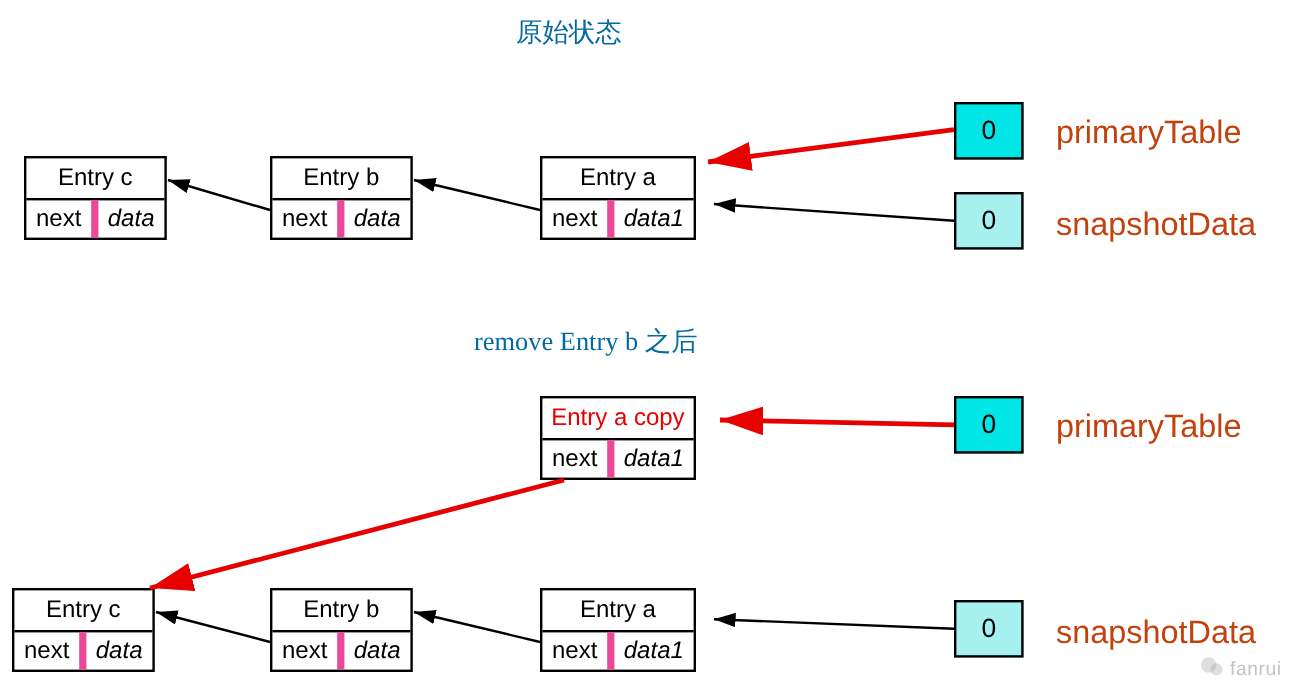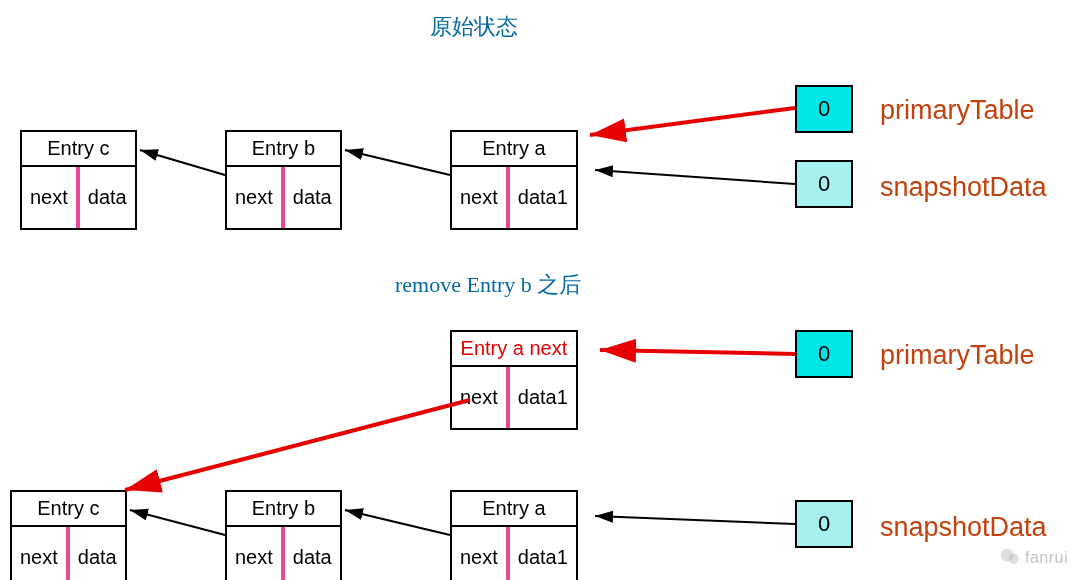"next" .entry .fields .cell { padding: 19px 8px -> 4px 8px }
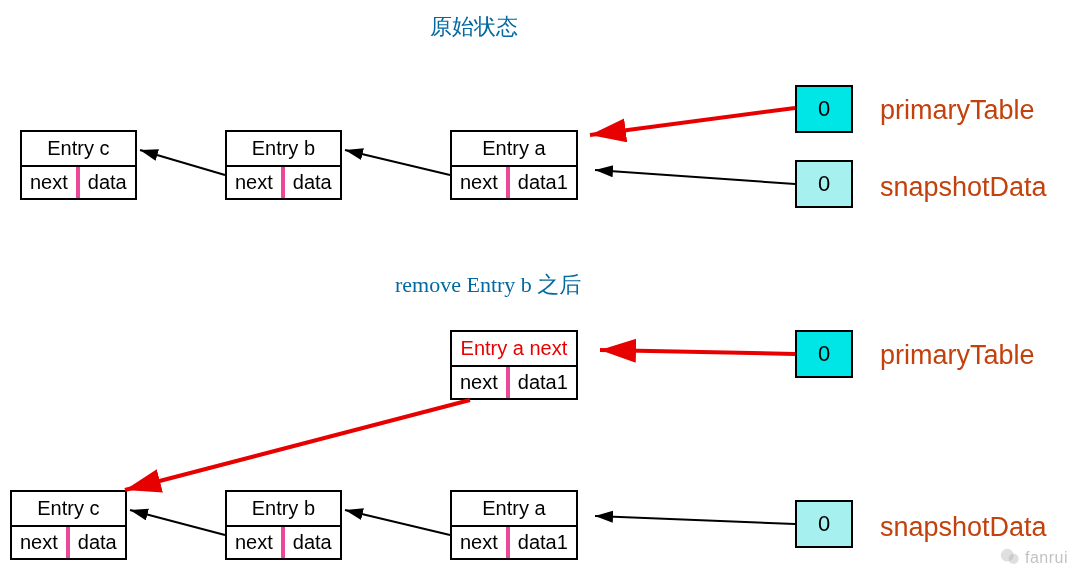"data" .entry .fields .cell + .cell { border-left: 4px solid #ec4899 -> 6px solid #ec4899; font-style: none -> italic }
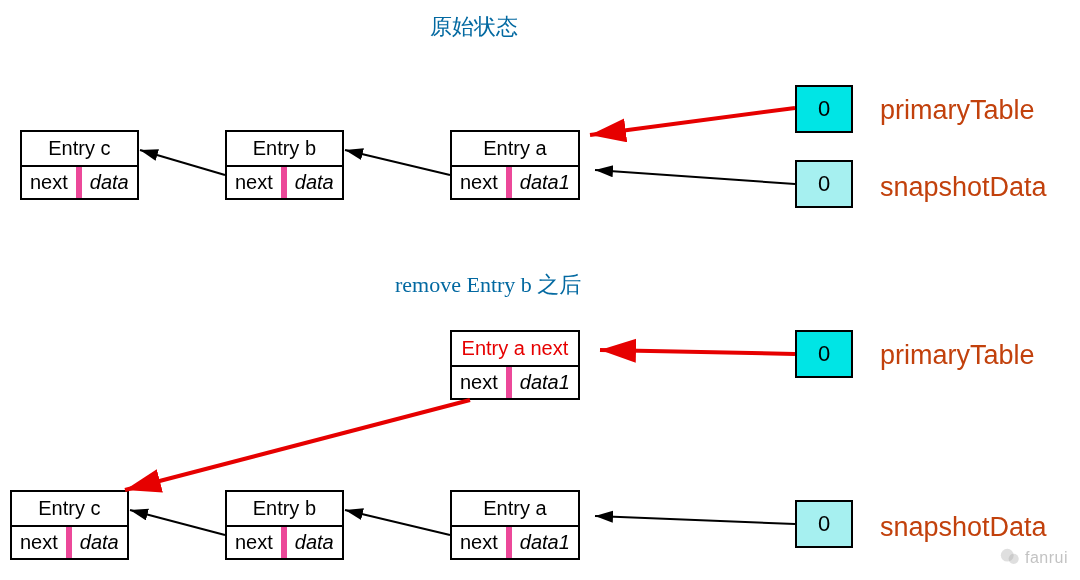"Entry a next" div.name { text: next -> copy }
